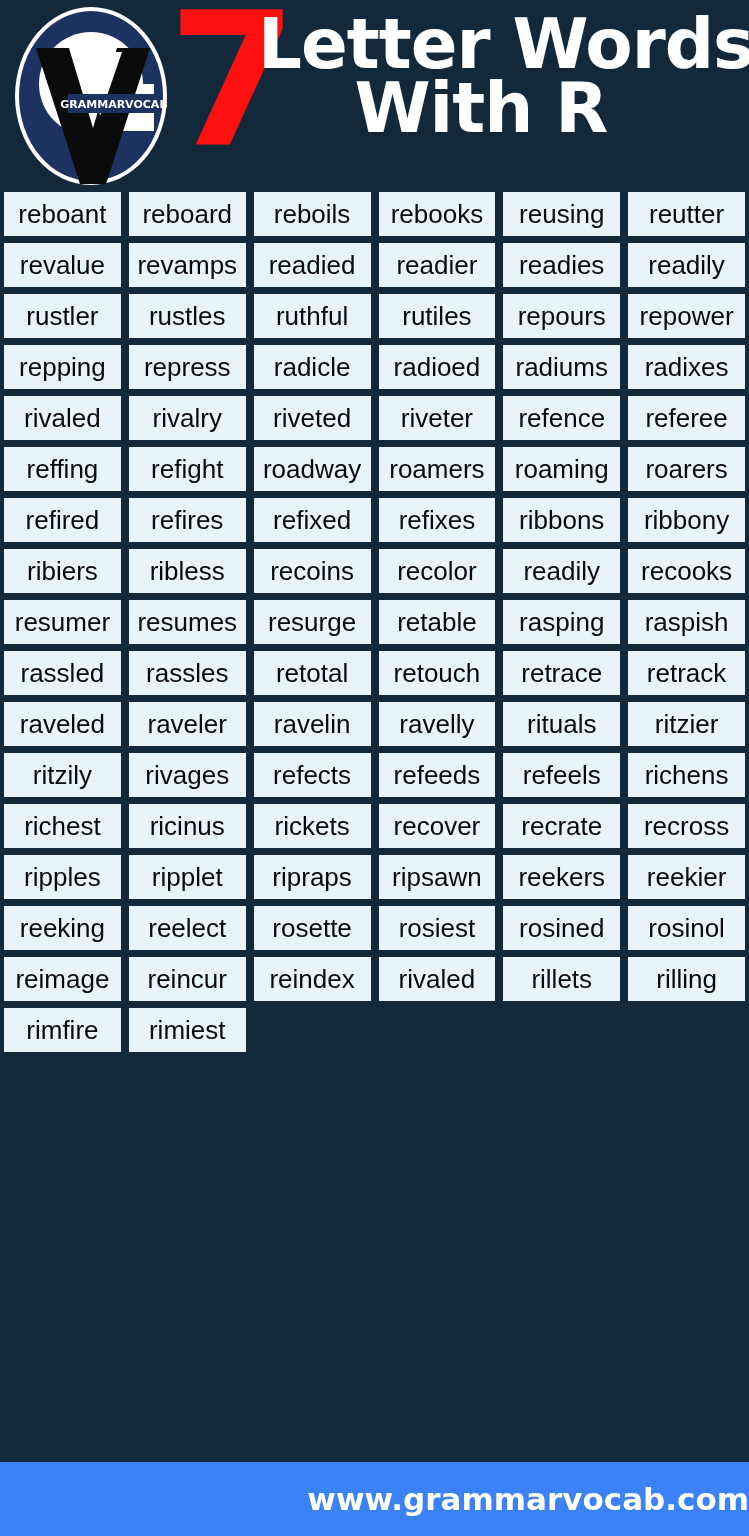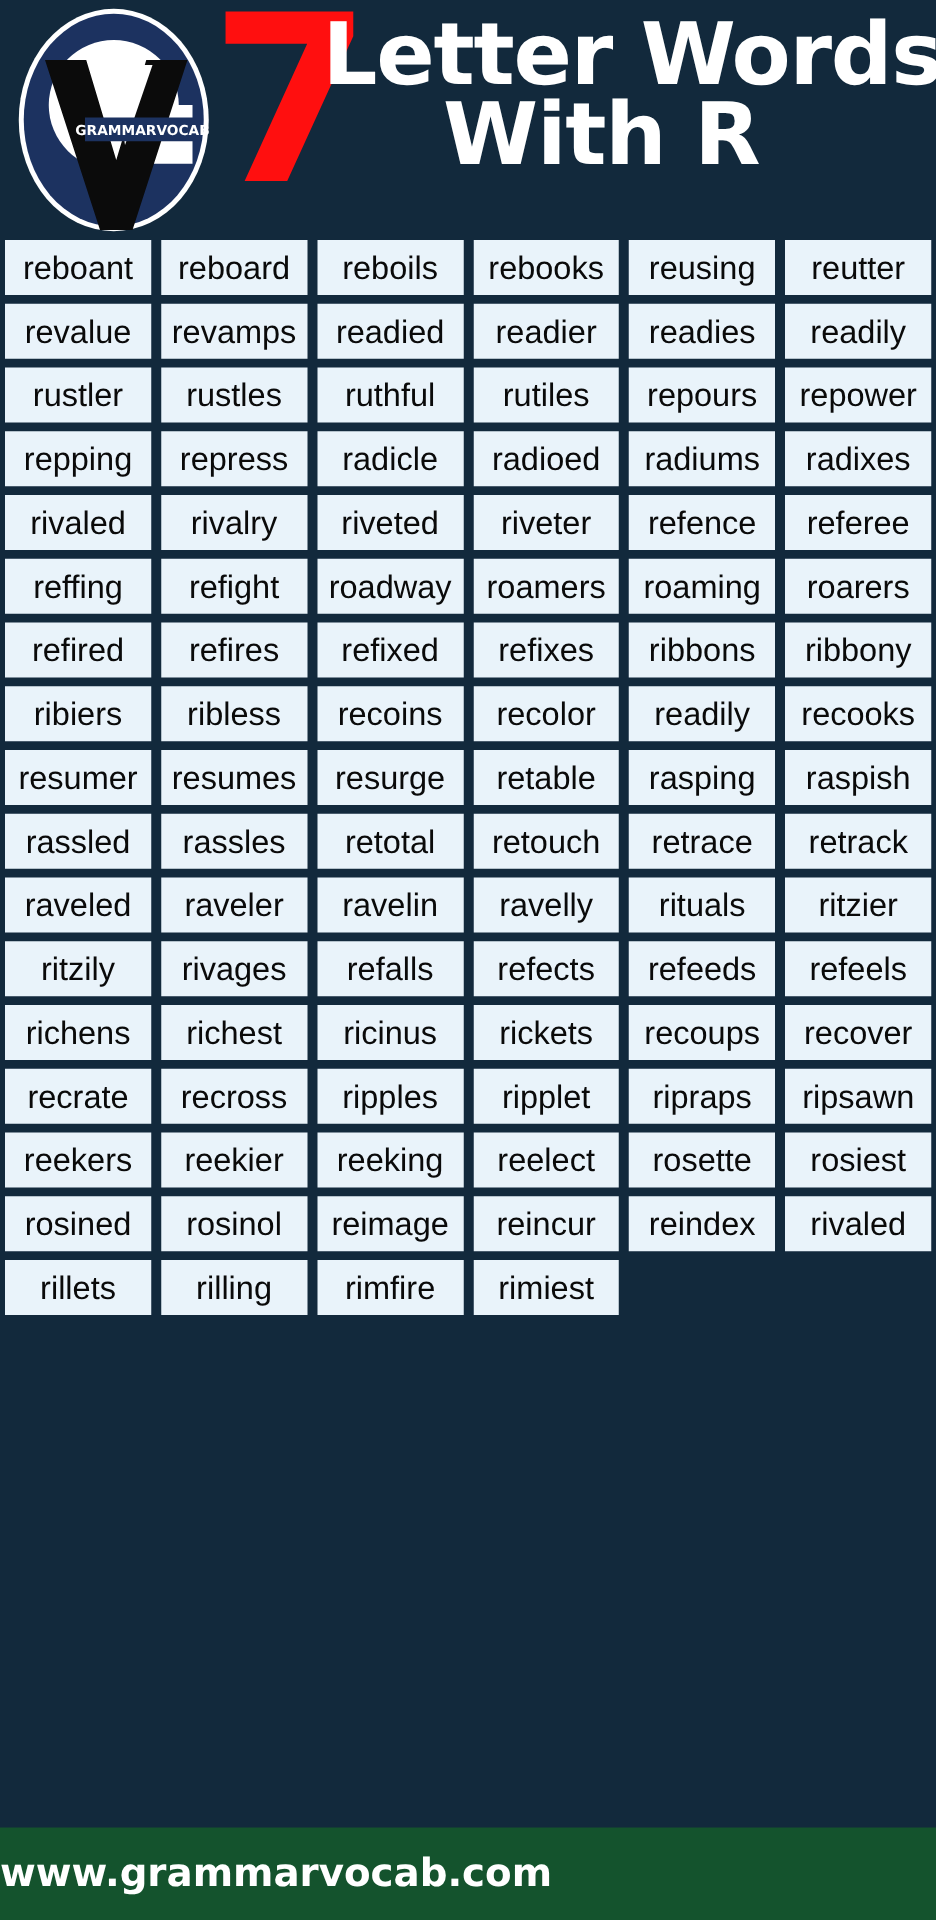"refalls" div.cell { html: <div> <span>refalls</span> </div> -> none }
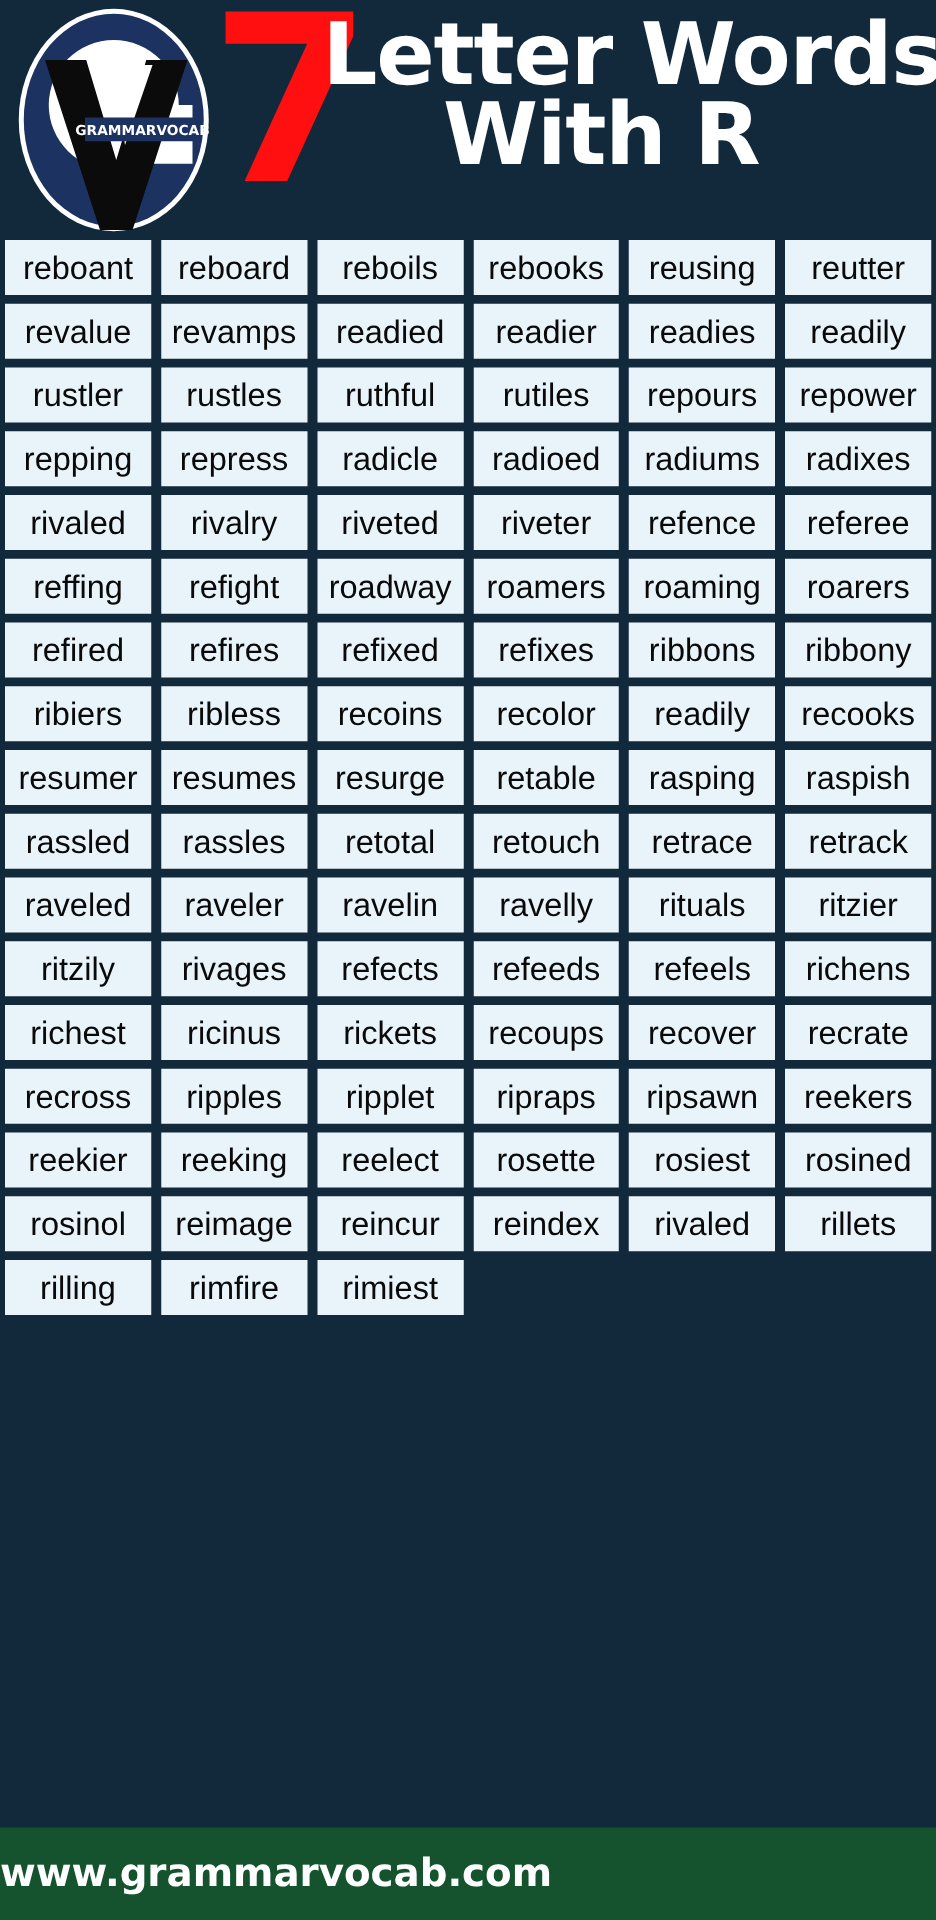"recoups" div.cell { html: <div> <span>recoups</span> </div> -> none }
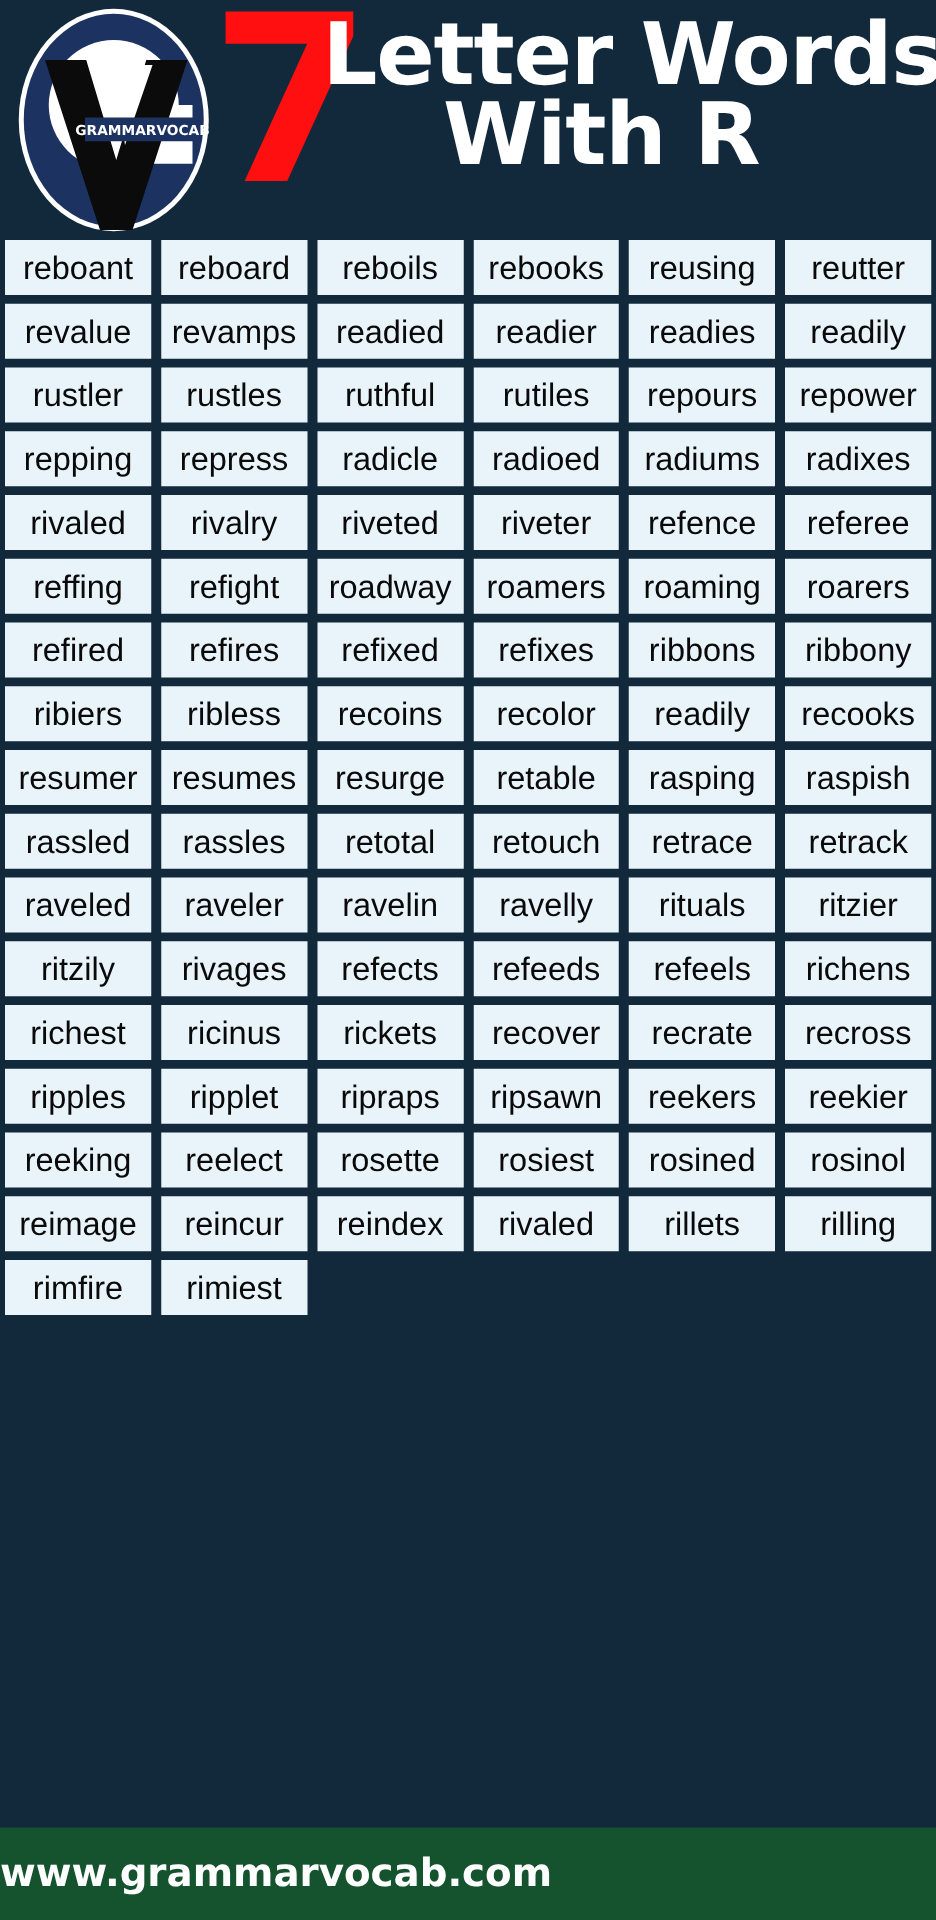"www.grammarvocab.com" .footer { background: #14532d -> #3b82f6; justify-content: flex-start -> flex-end }
